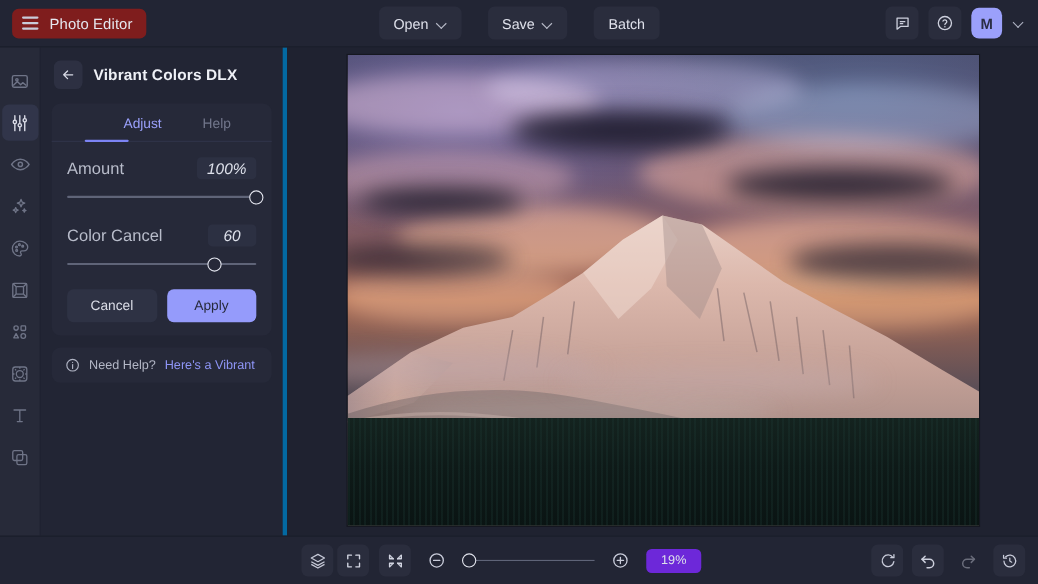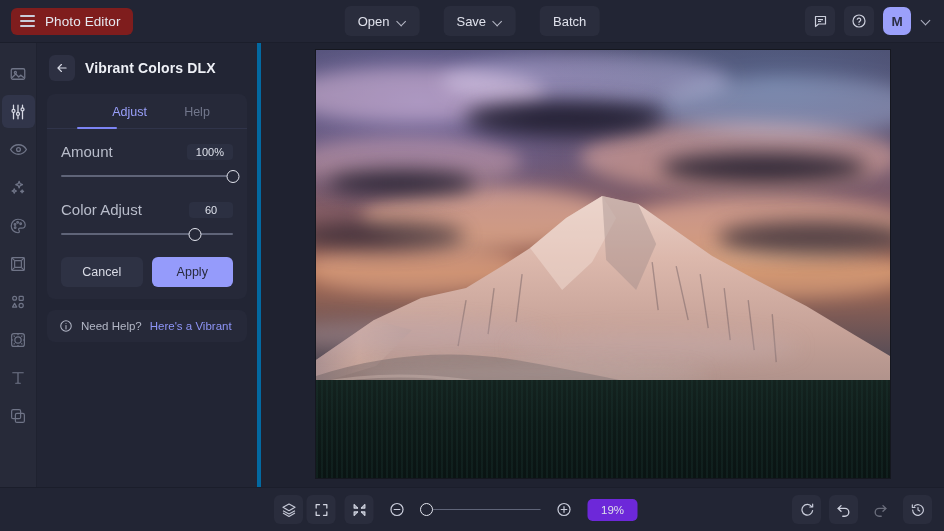"100%" .slider-value { font-size: 11px -> 14px; font-style: none -> italic }
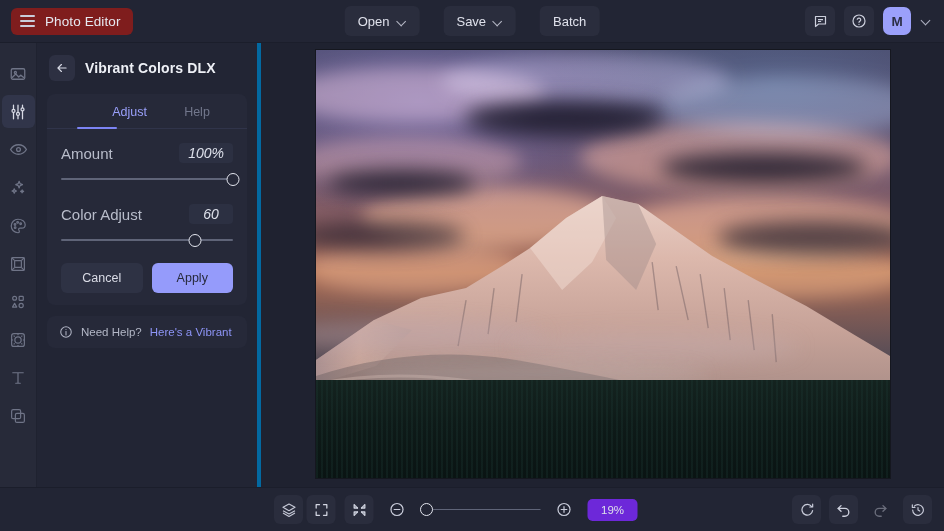"Color Adjust" span.slider-label { text: Adjust -> Cancel }
